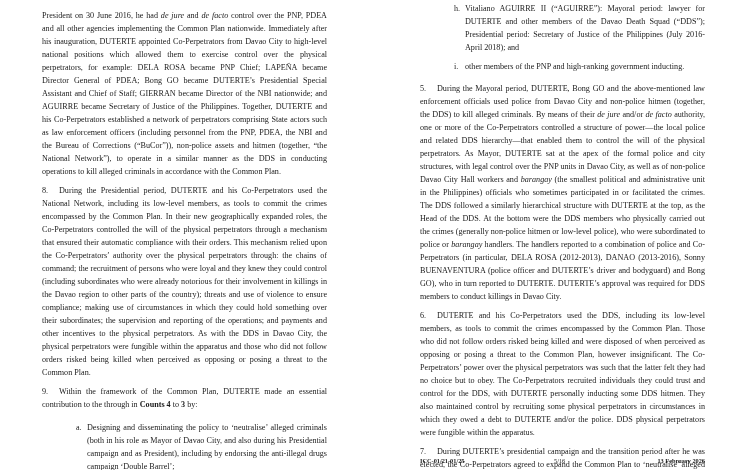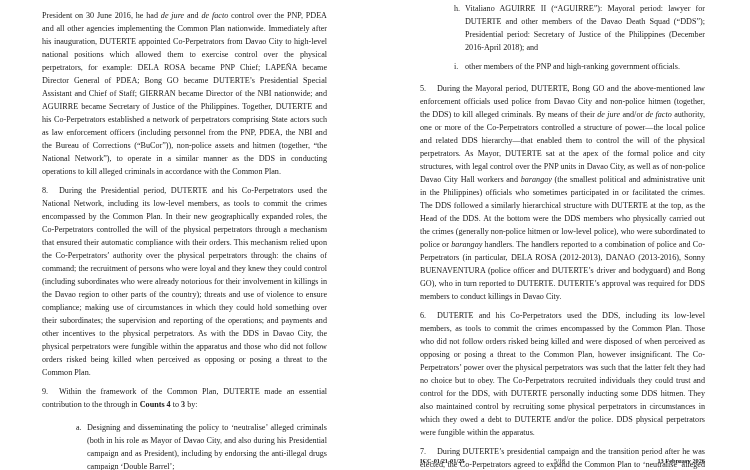"Vitaliano AGUIRRE II (“AGUIRRE”):" span.txt { text: December -> July }
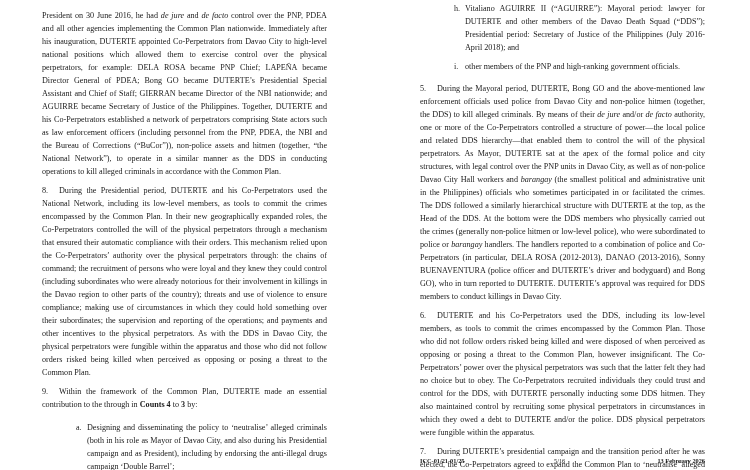"other members of the PNP" span.txt { text: officials -> inducting }
